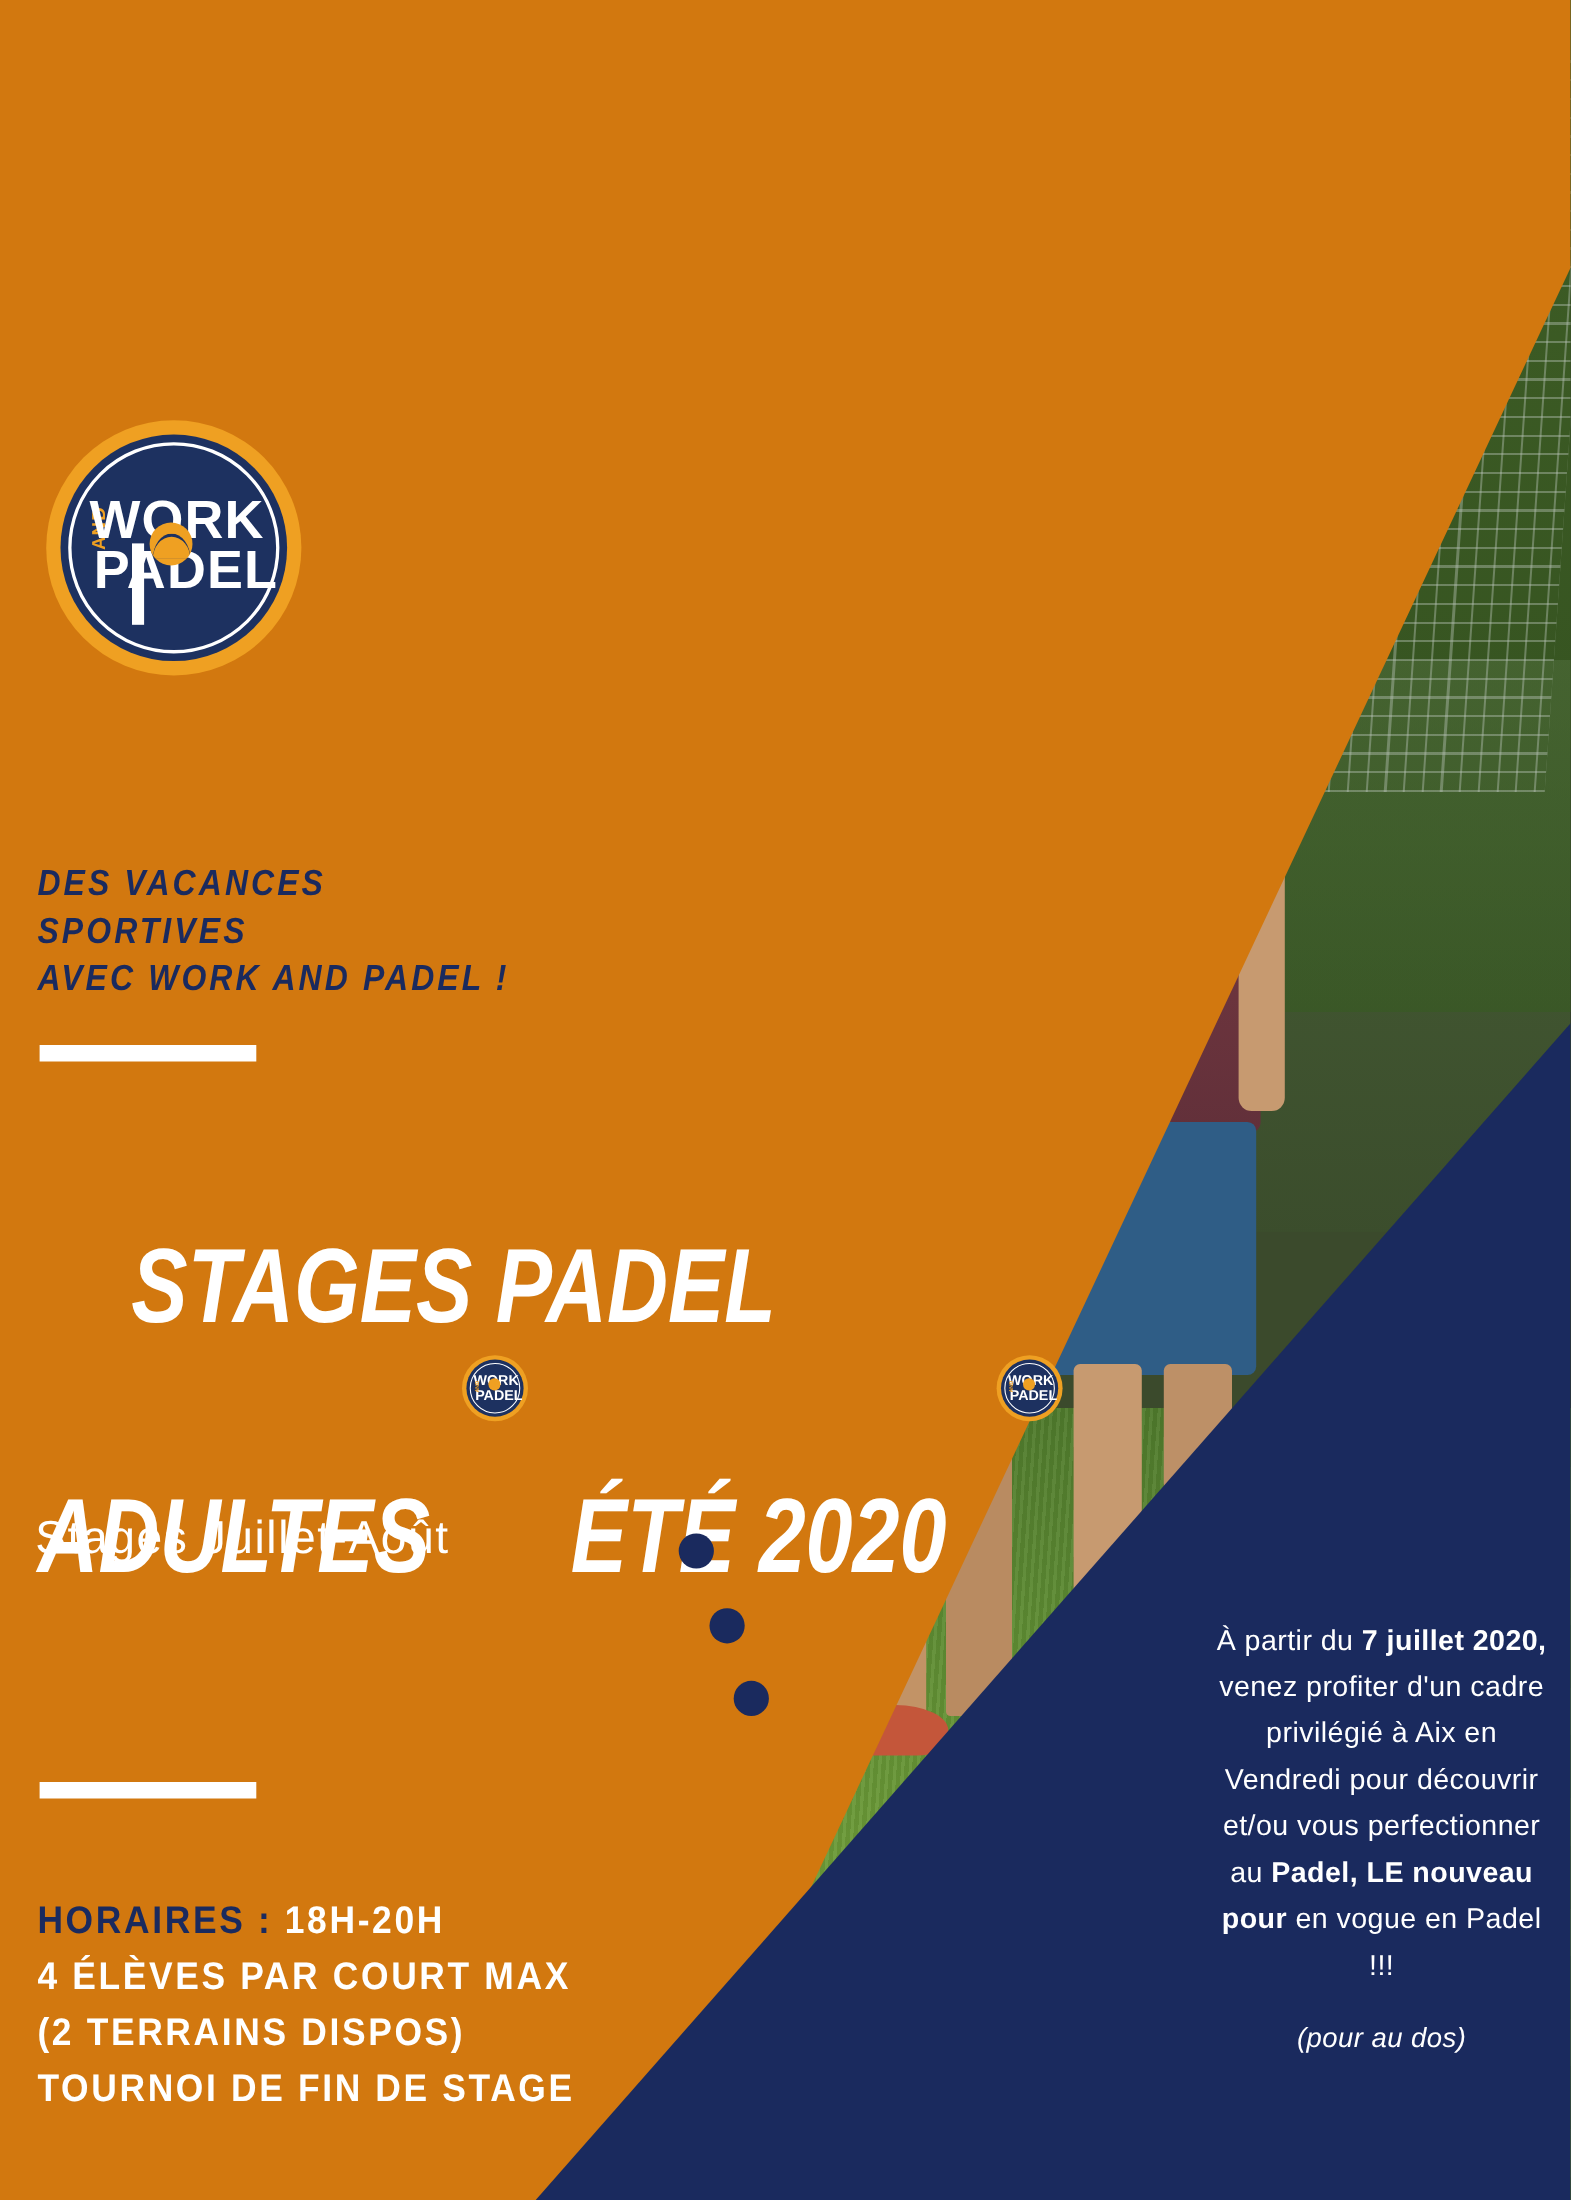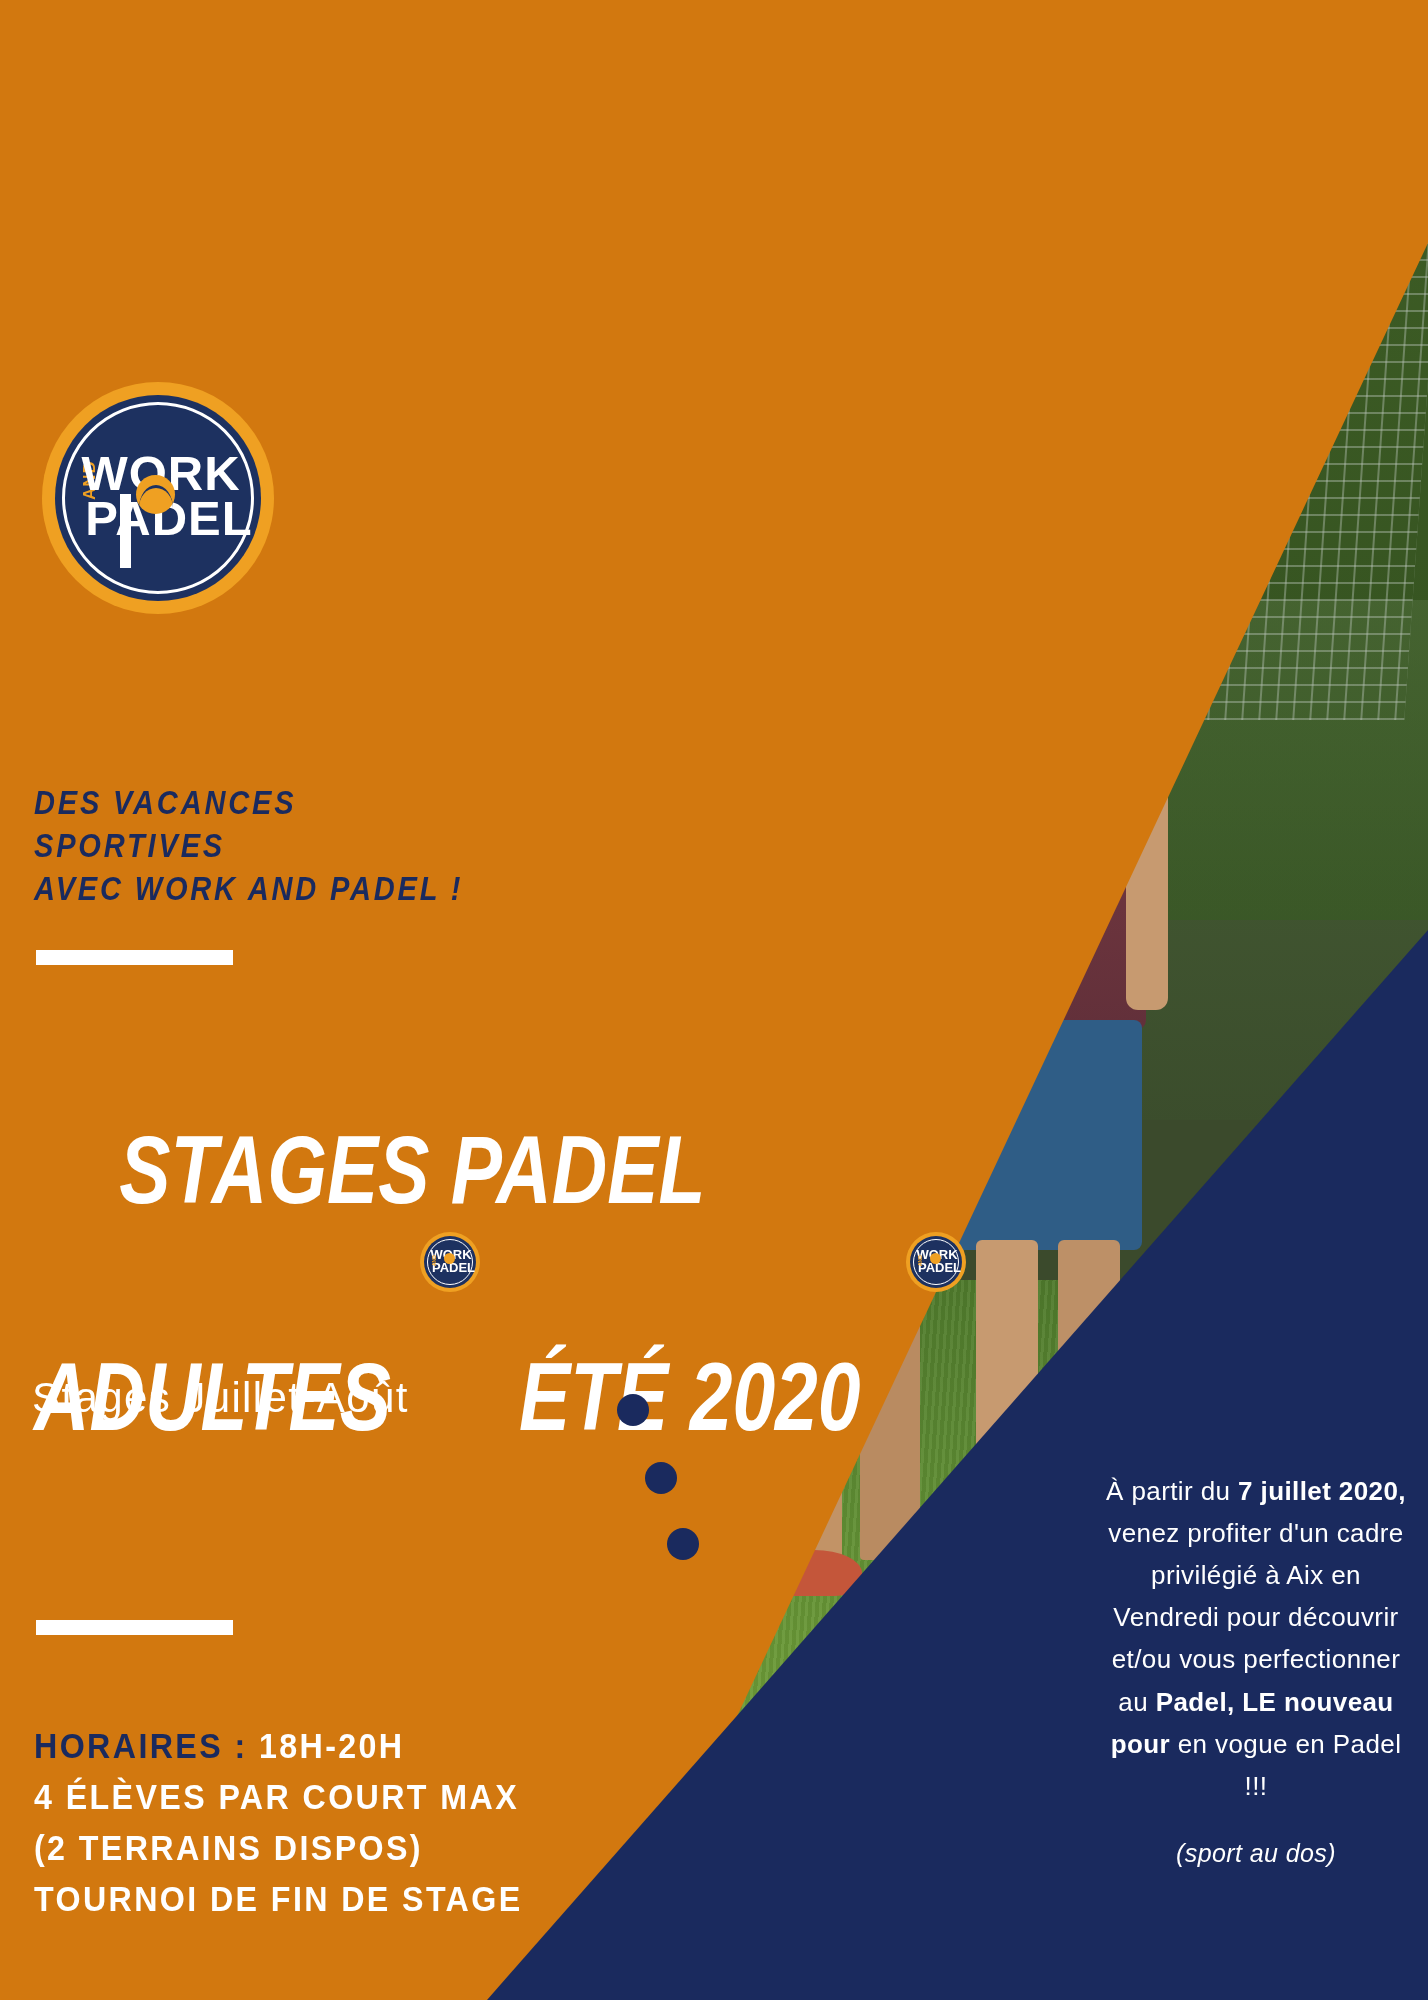"(sport au dos)" span.infos { text: sport -> pour }
